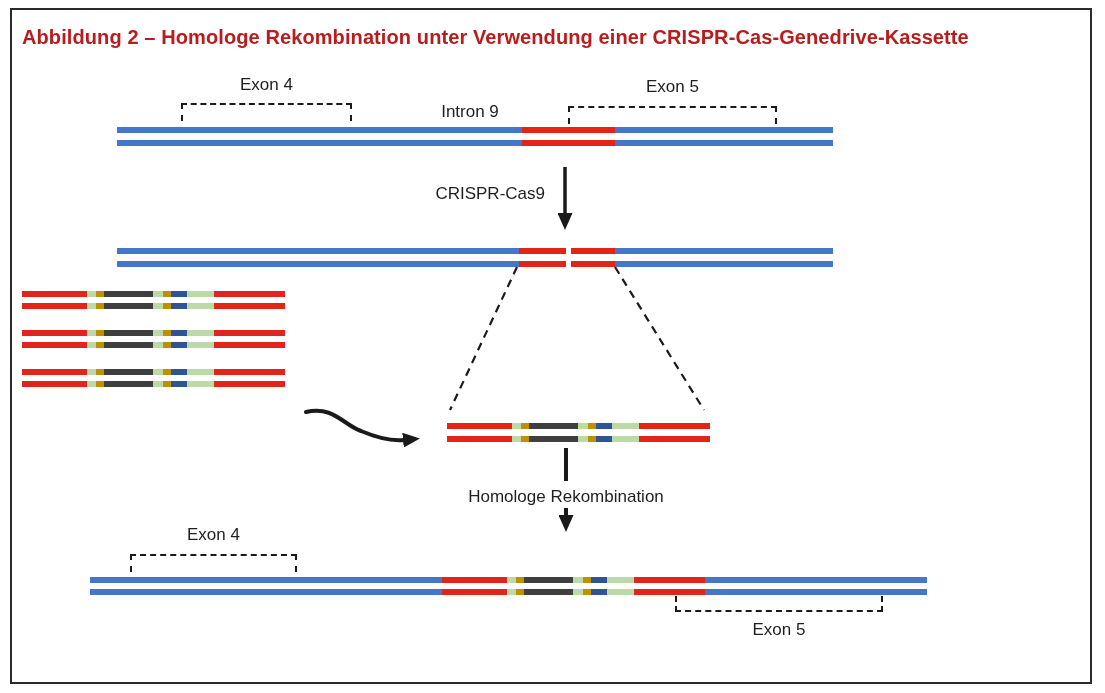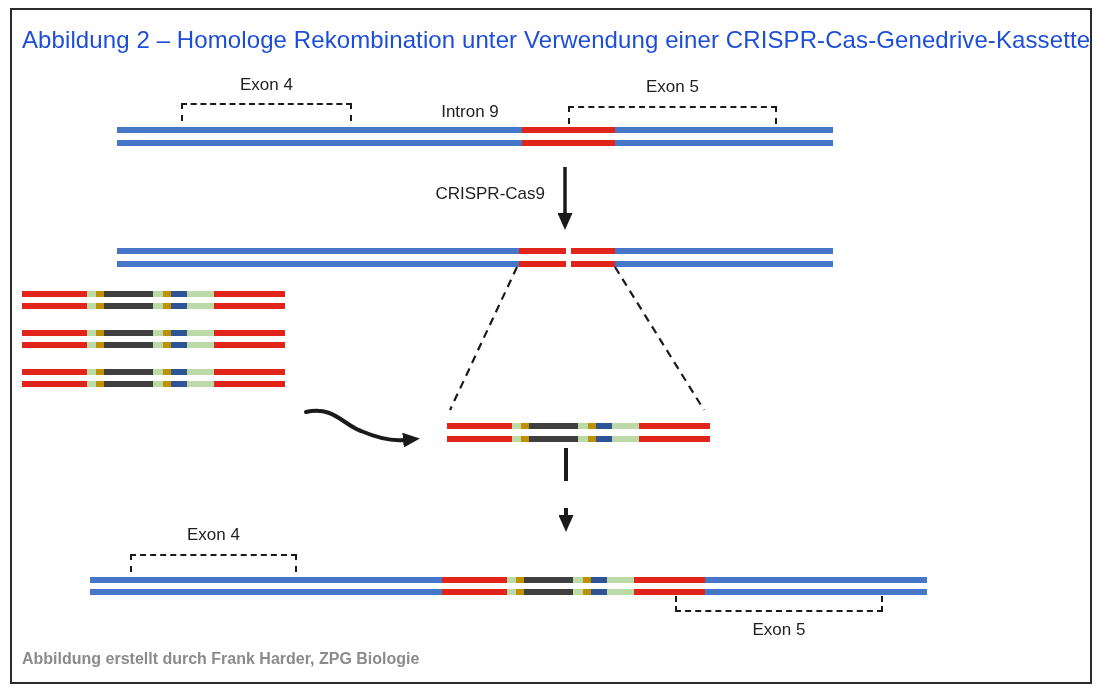"Abbildung 2 – Homologe Rekombination" .title { color: #1d4ed8 -> #b91c1c; font-size: 24px -> 20px; font-weight: normal -> bold }
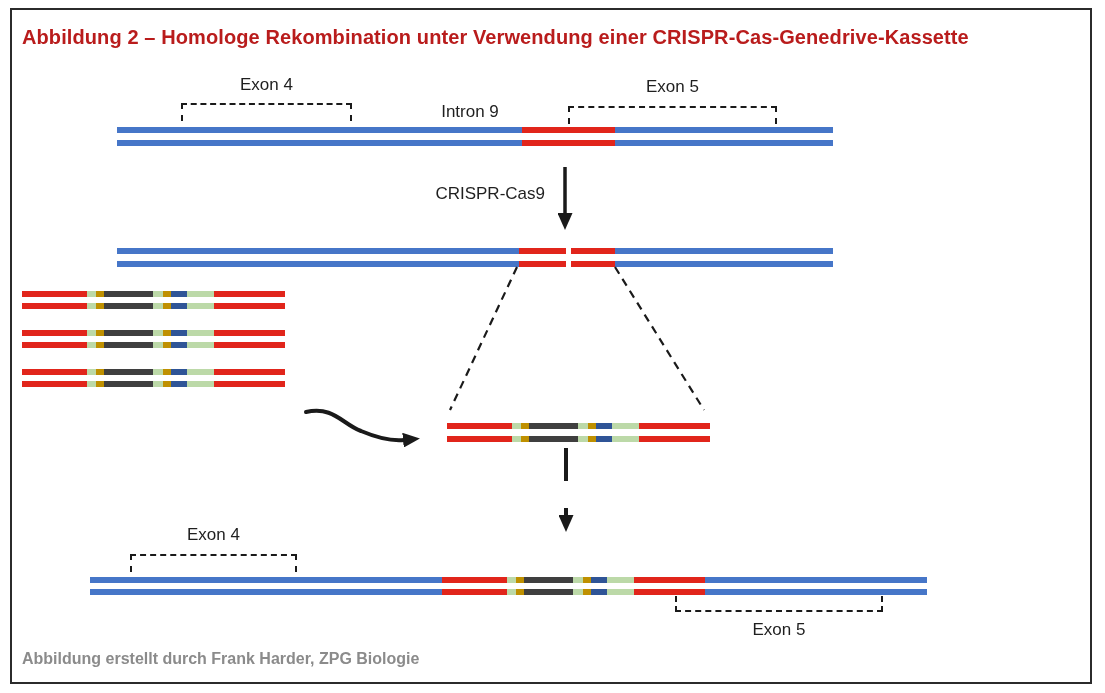"Homologe Rekombination" div.lbl { html: none -> <div>Homologe Rekombination</div> }
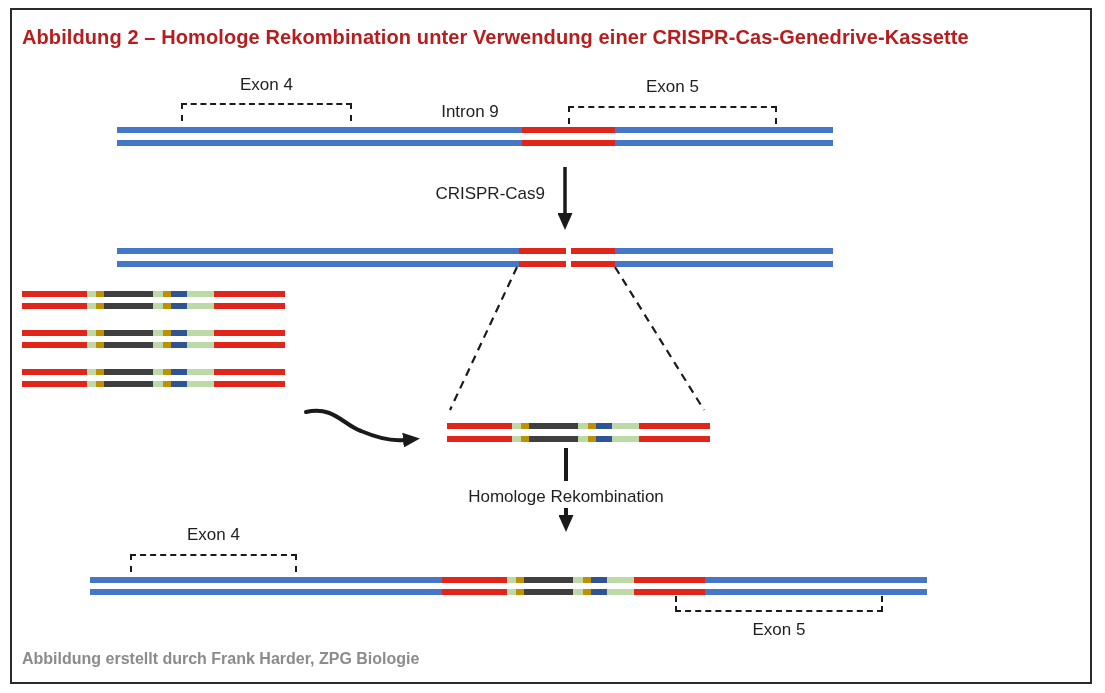"Abbildung erstellt durch Frank Harder," div.credit { html: <div>Abbildung erstellt durch Frank Harder, ZPG Biologie</div> -> none }
